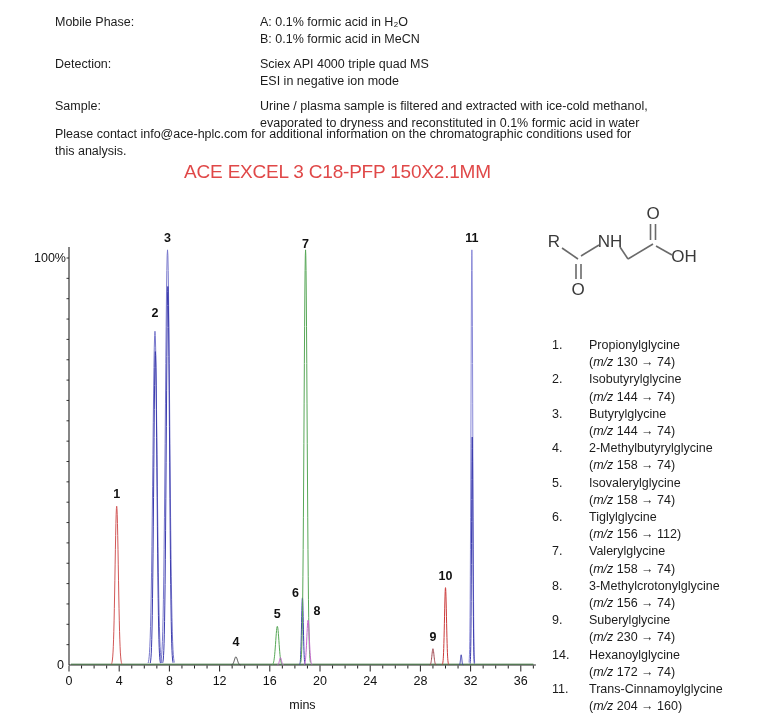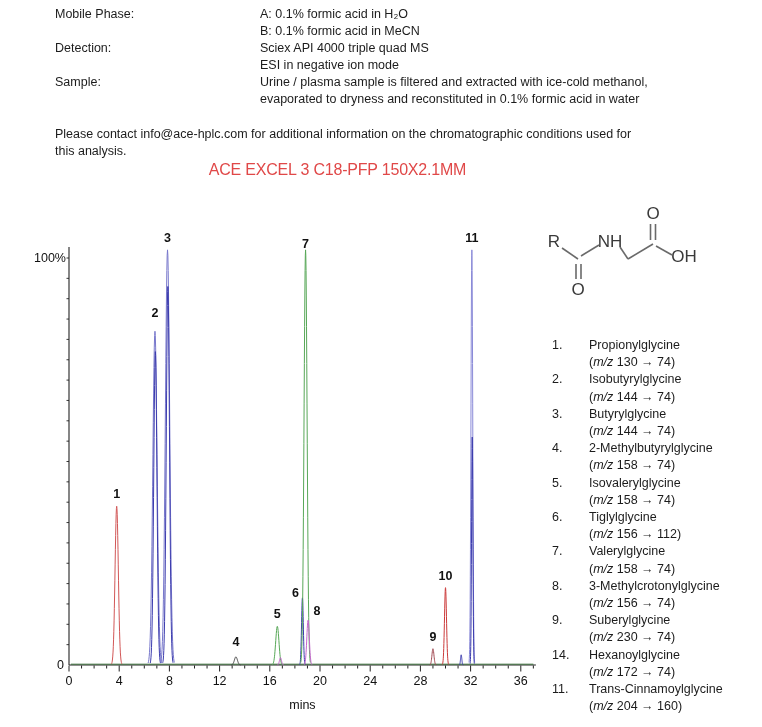"Mobile Phase:" .spec-row { margin-top: none -> 8px }
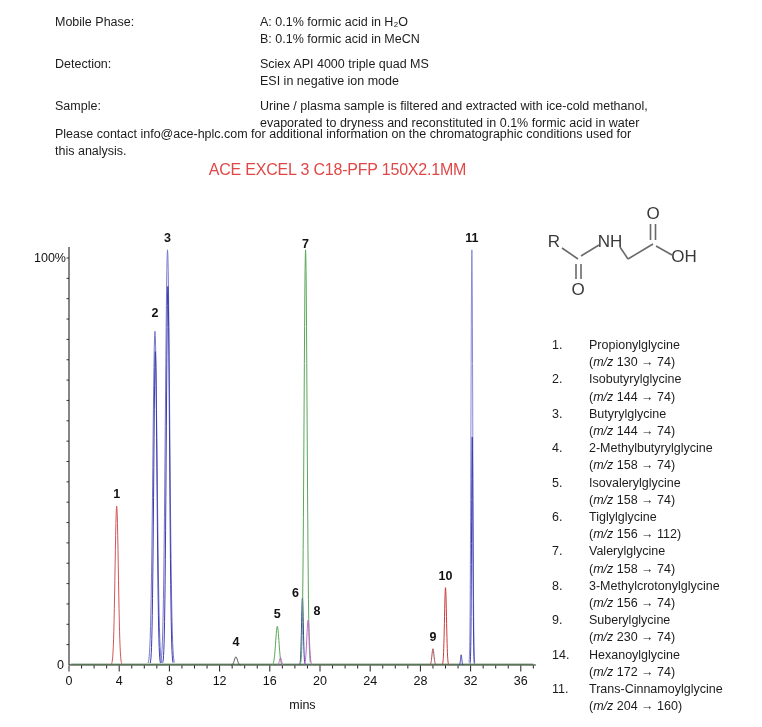"ACE EXCEL 3 C18-PFP 150X2.1MM" #column-title { font-size: 16px -> 19px }
